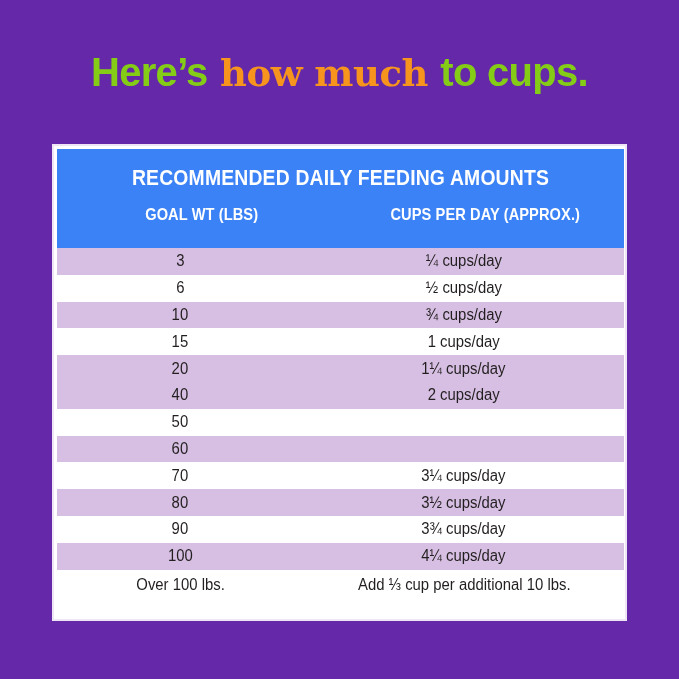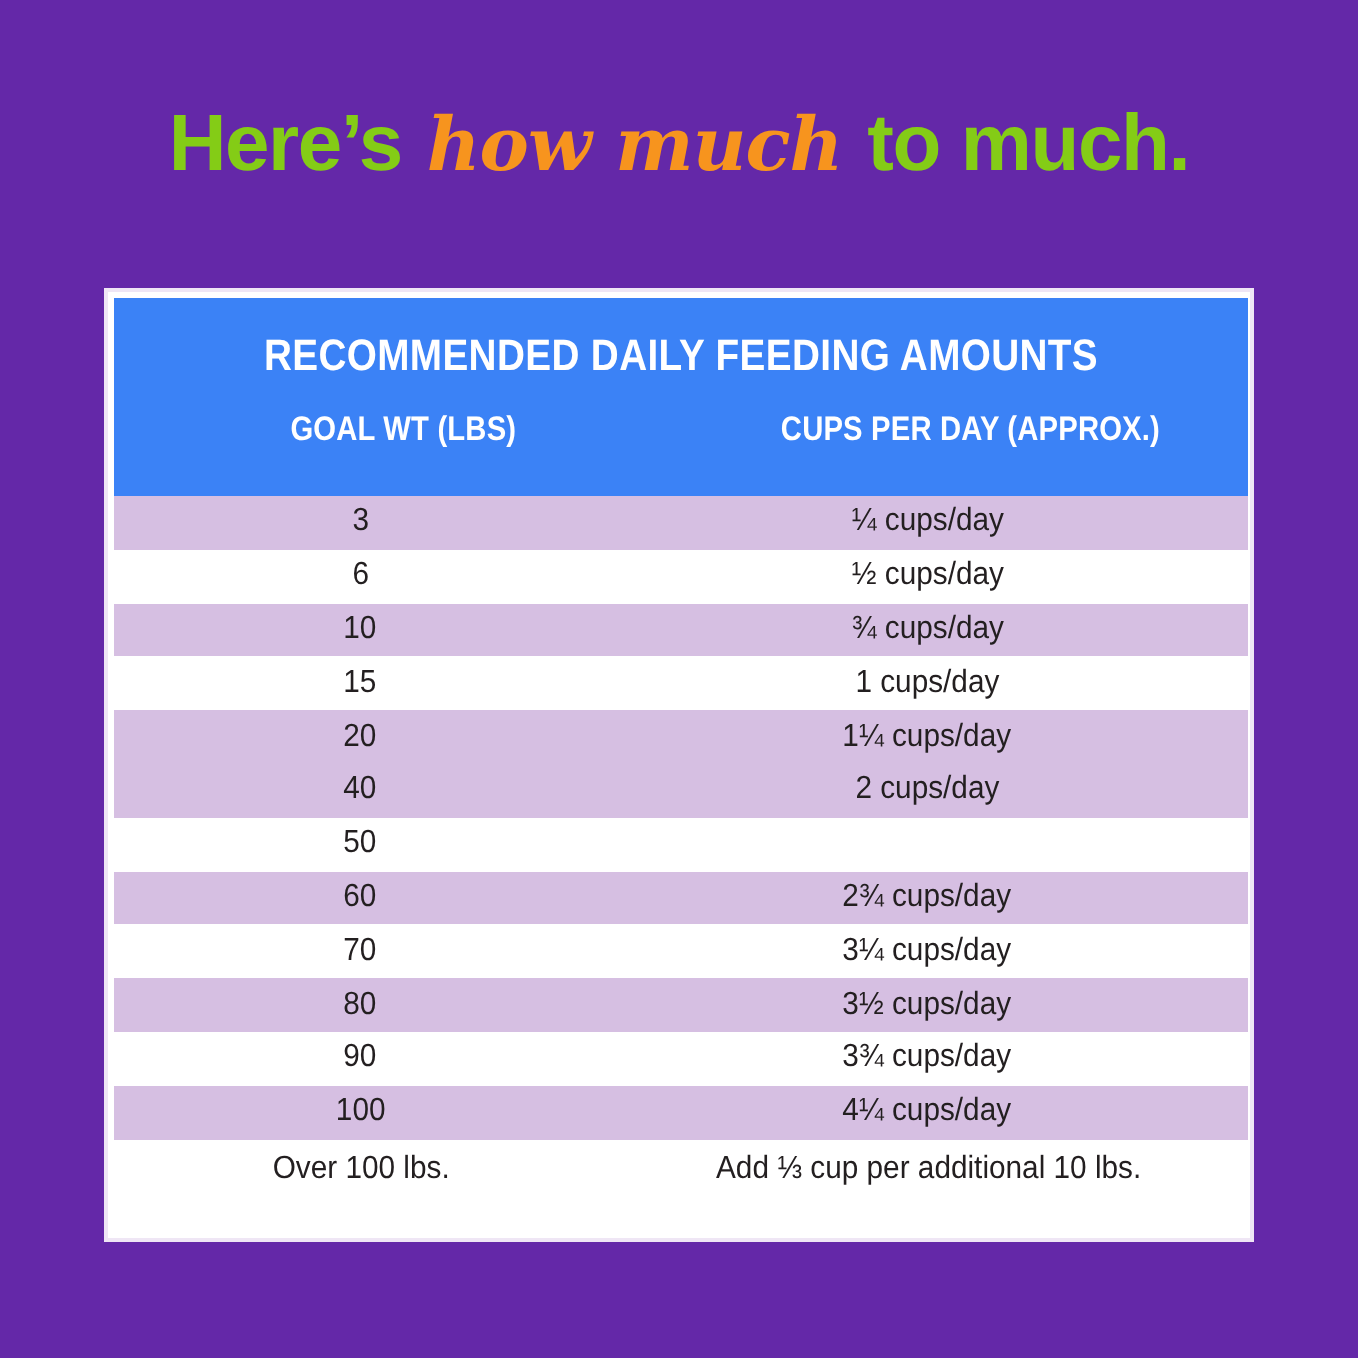"how much" .headline .accent { font-style: italic -> none }
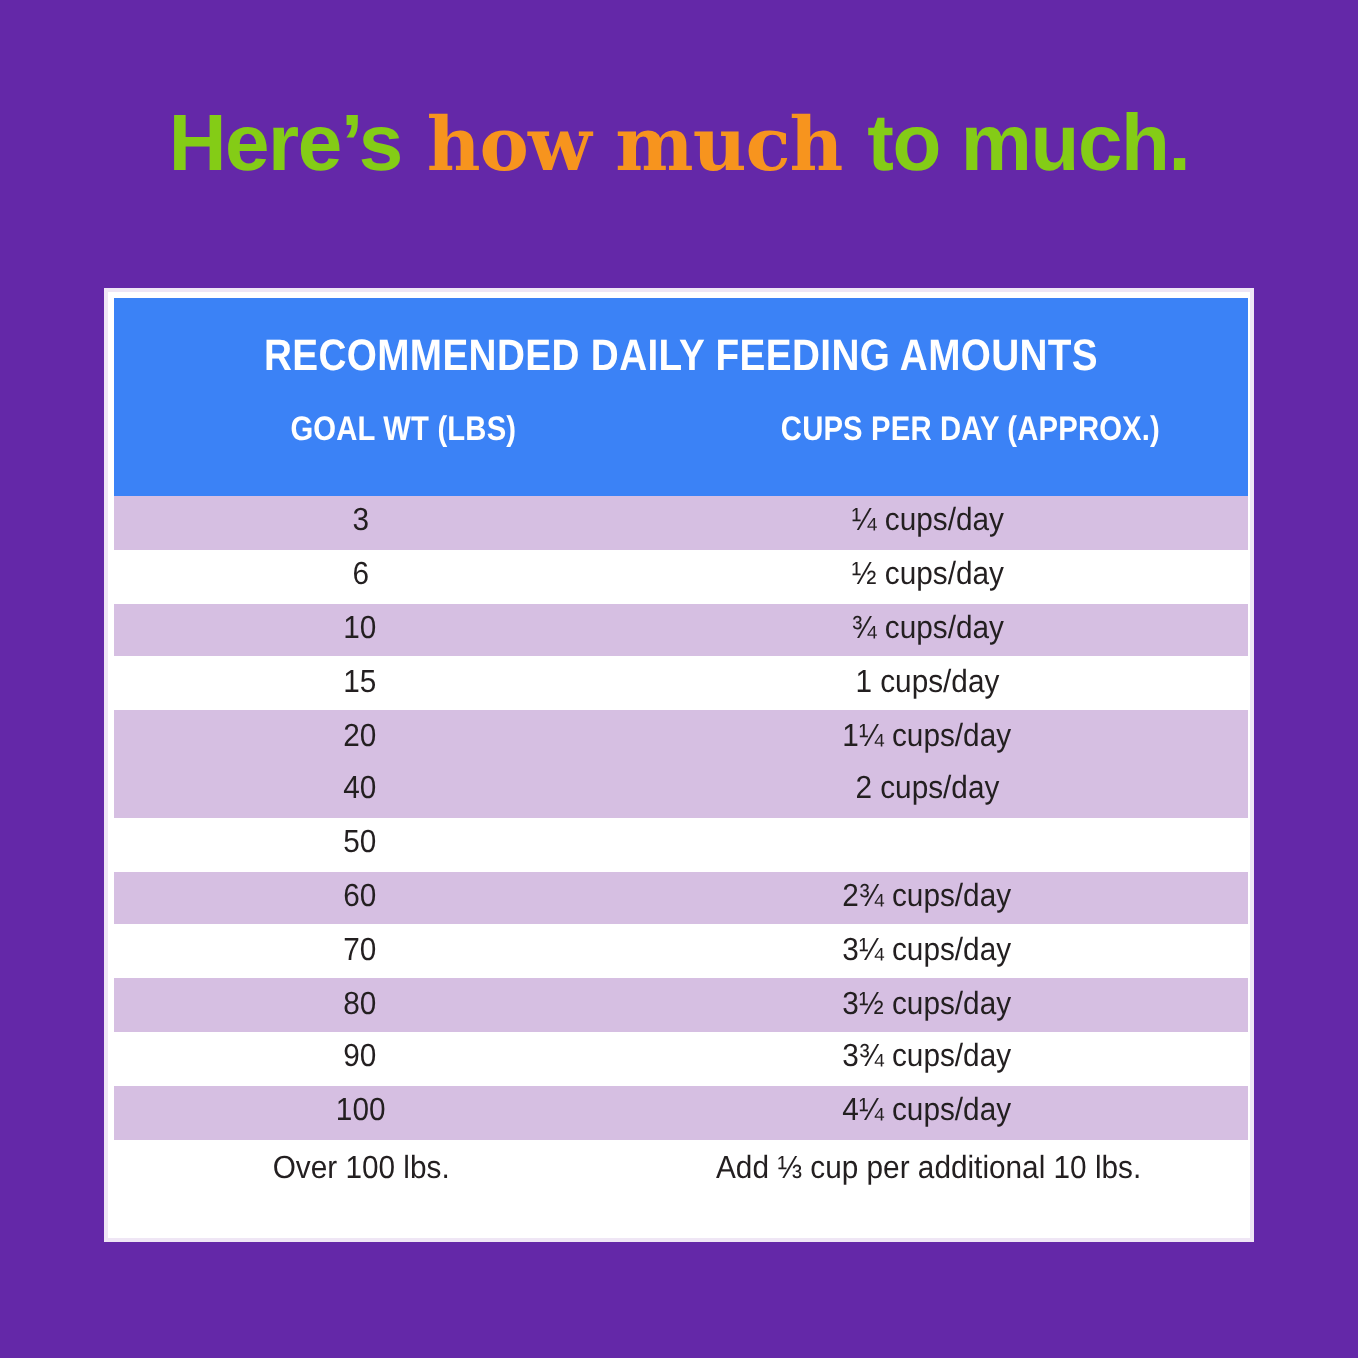"to much." span.plain { text: much -> cups }
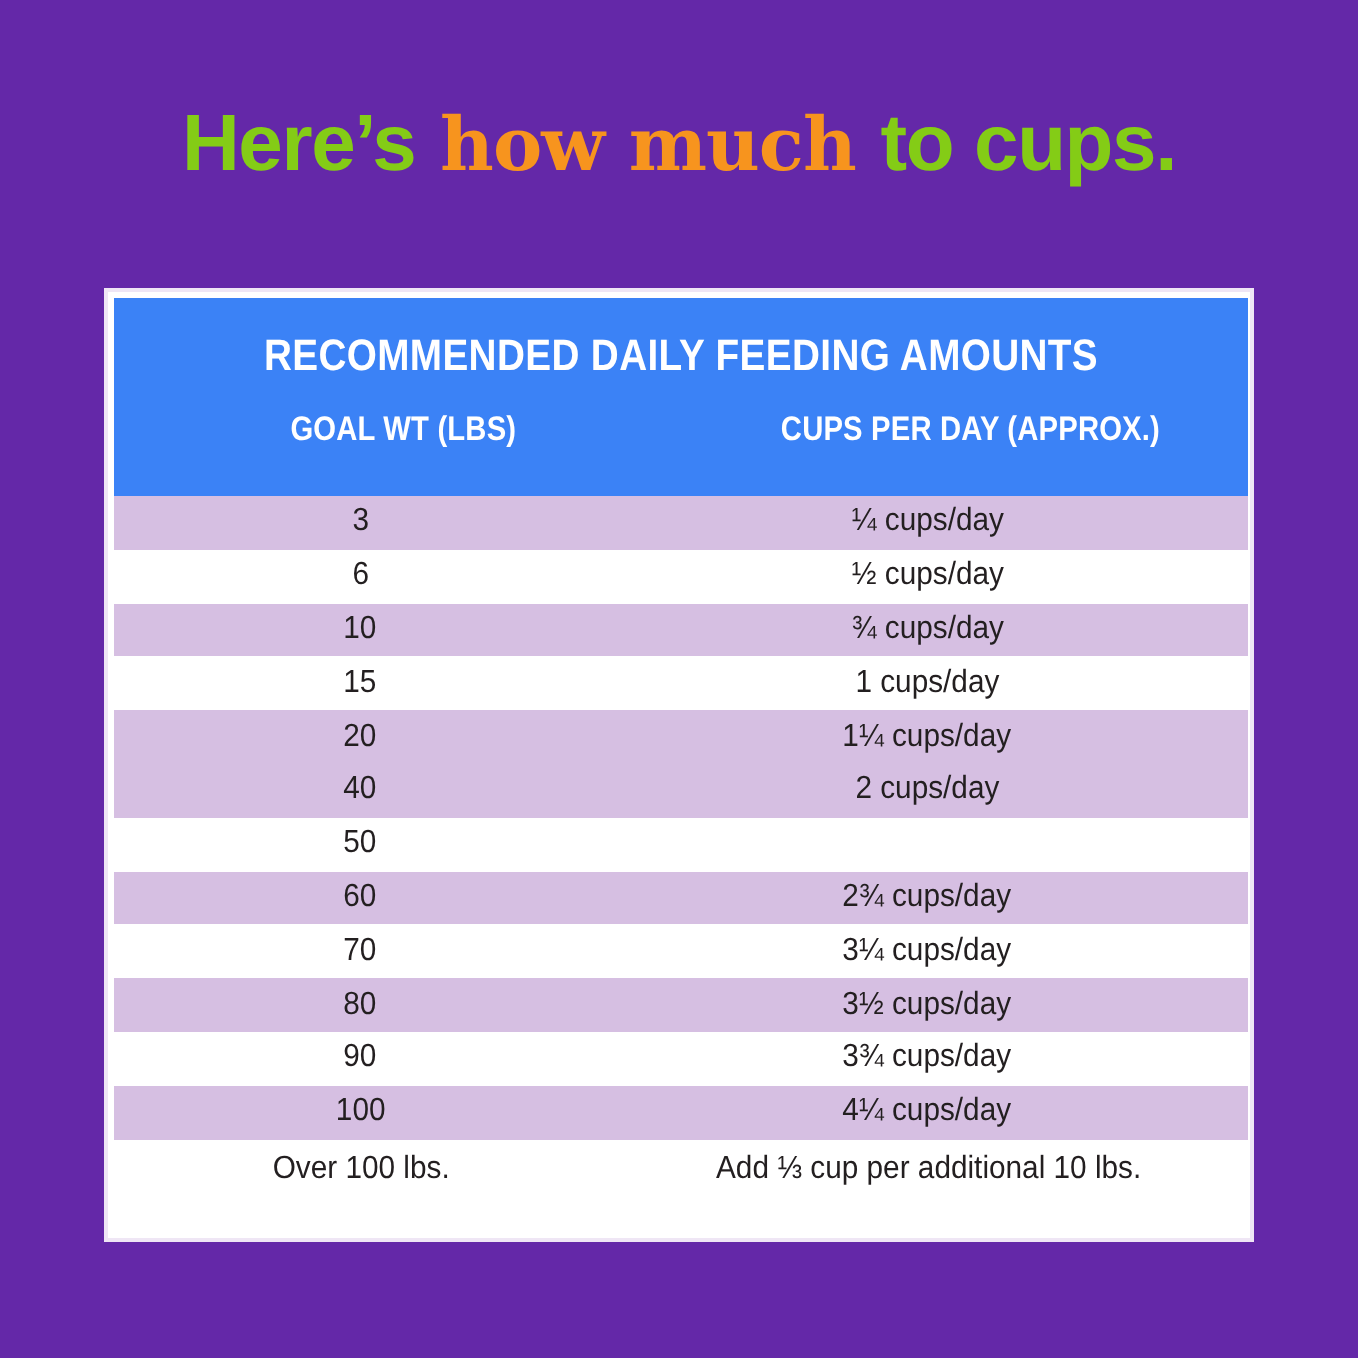"2¾ cups/day" div.cell { html: <div><span>2¾ cups/day</span></div> -> none }
